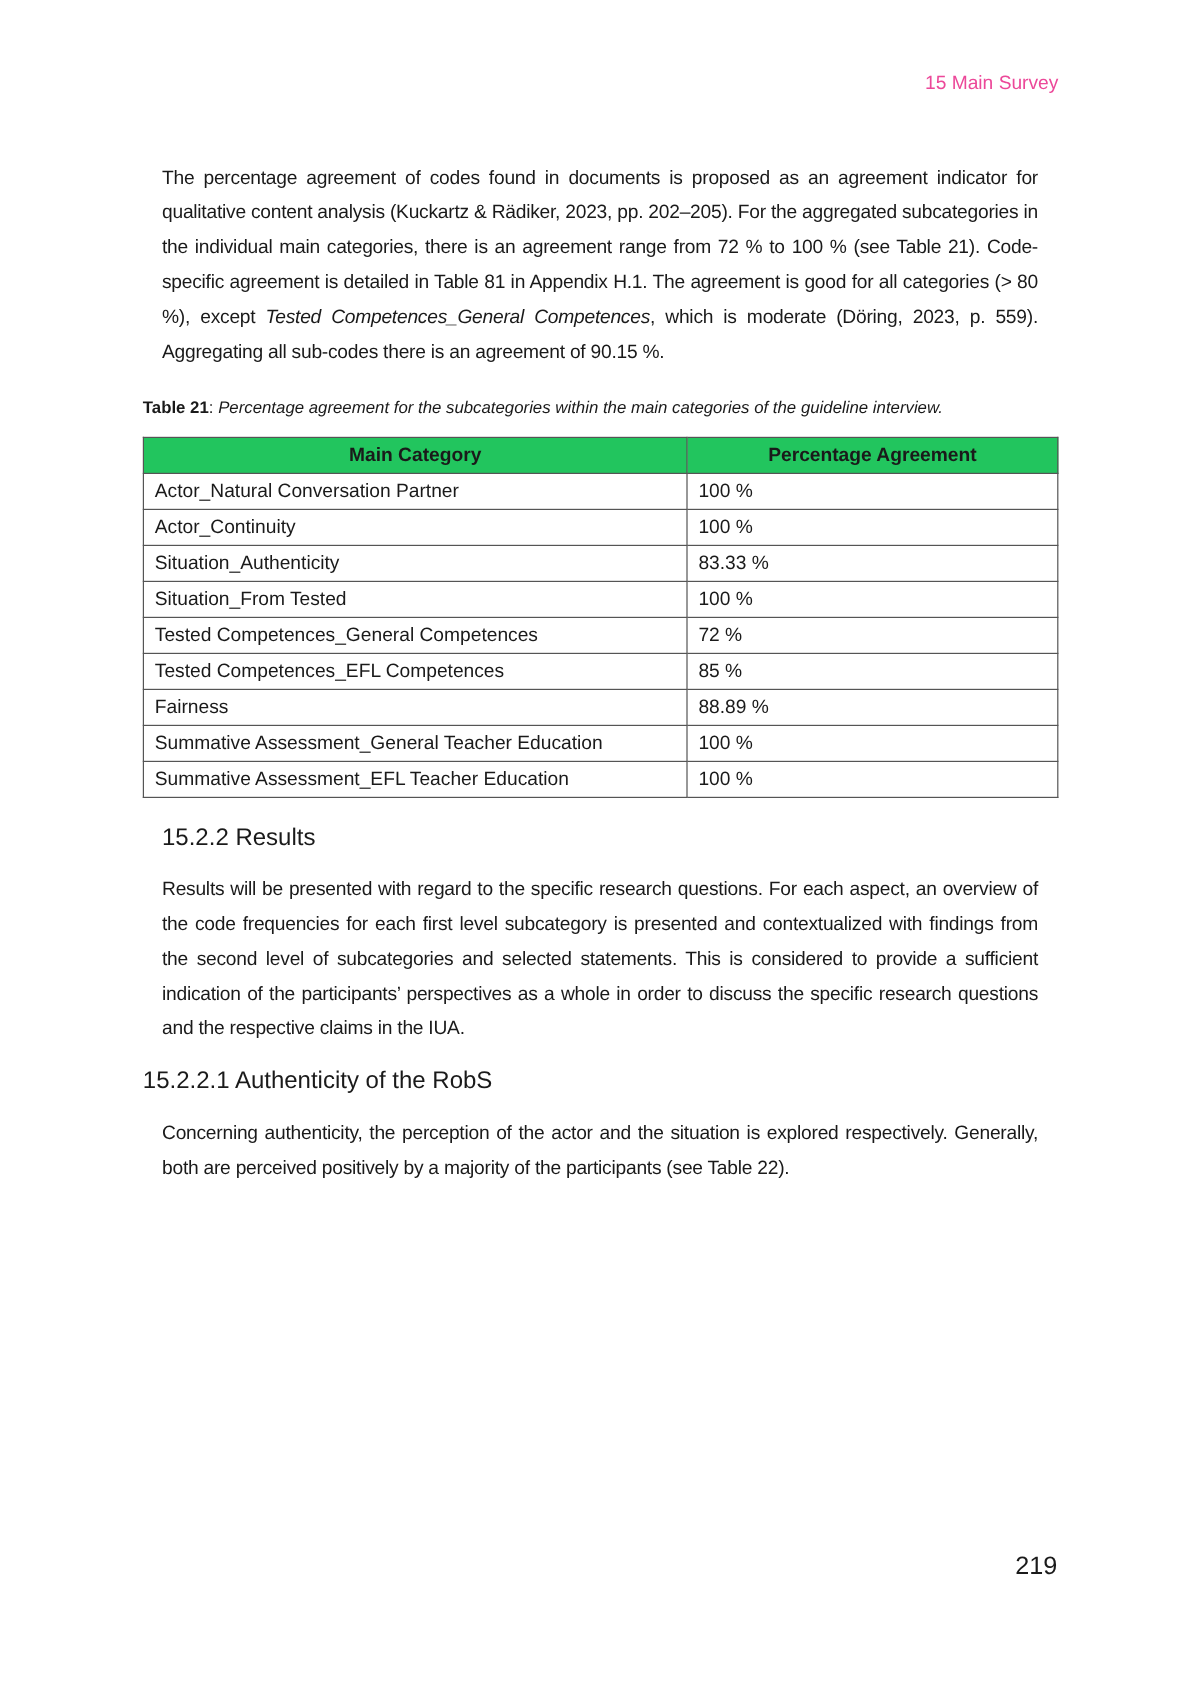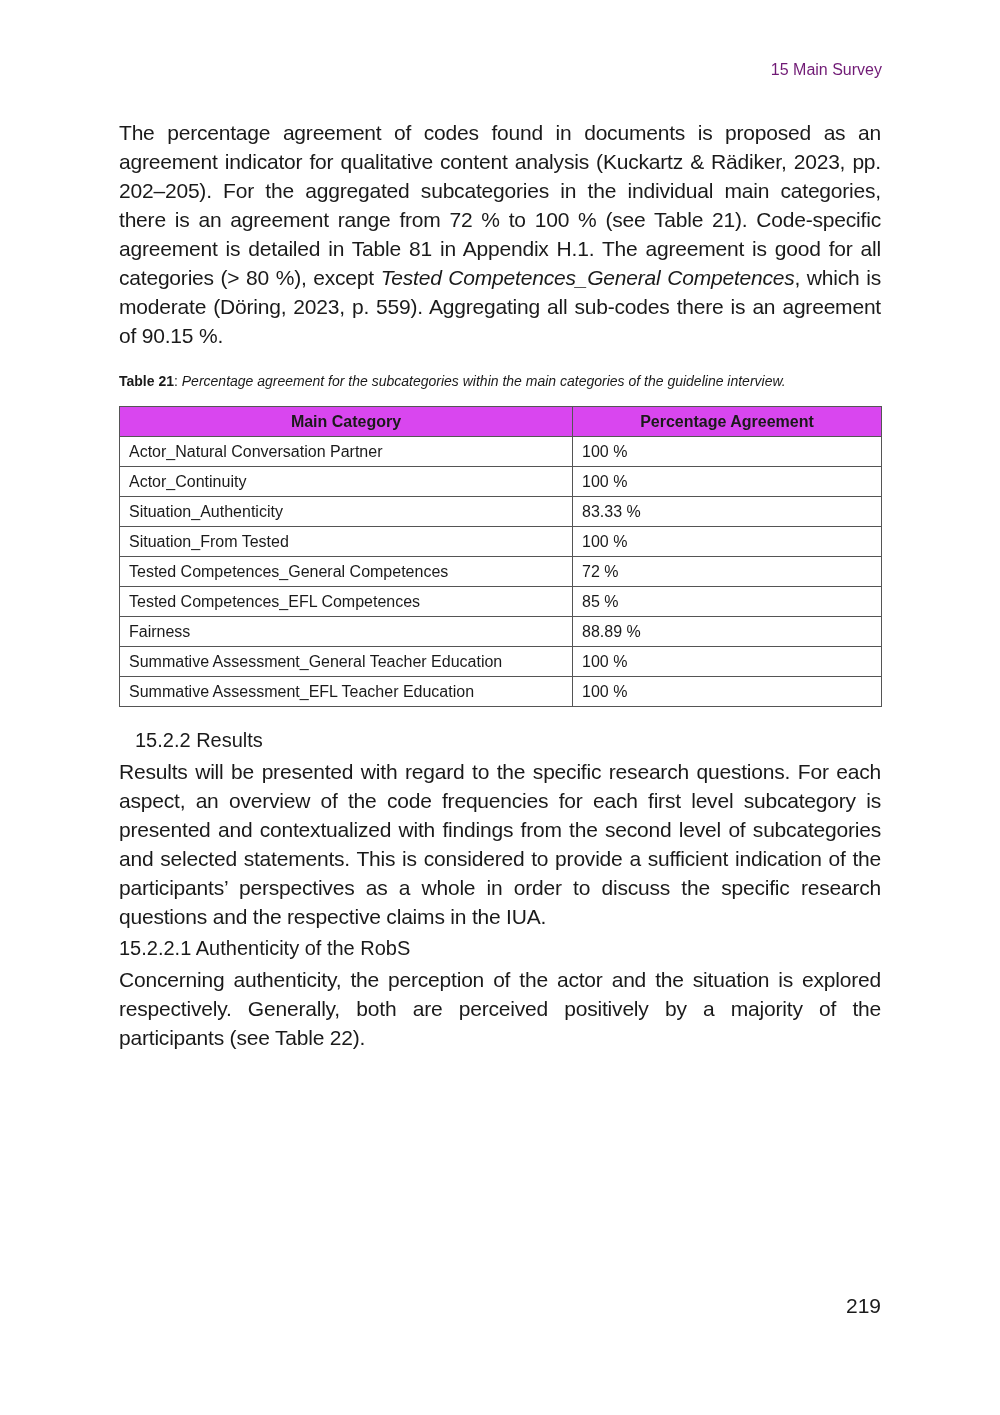"15 Main Survey" .running-head { color: #701a75 -> #ec4899 }
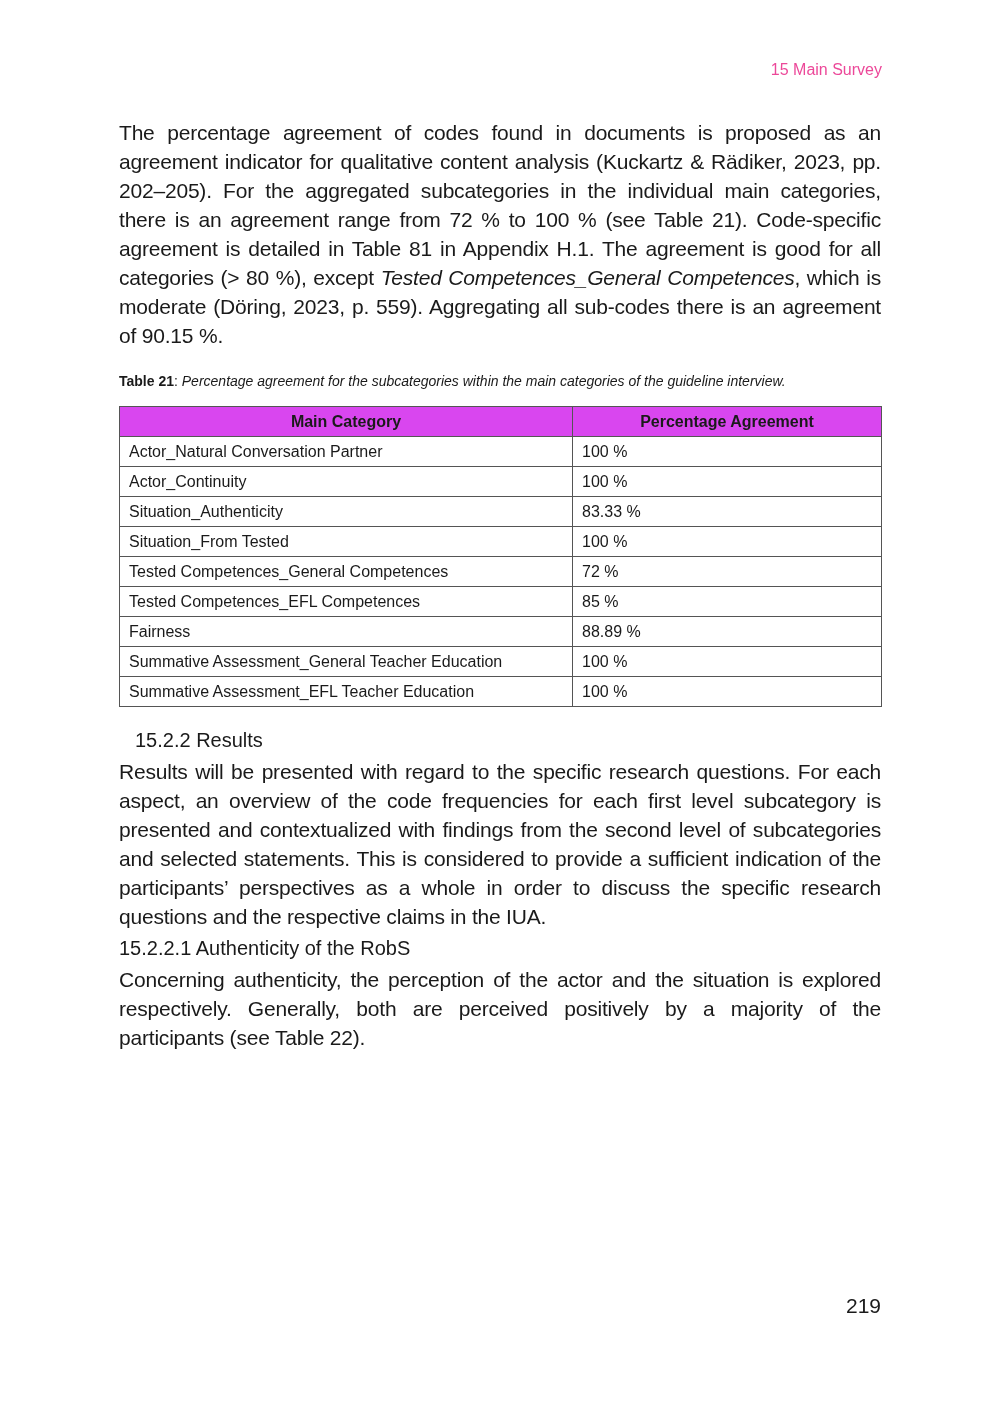"The percentage agreement of codes" p.body { font-size: 21px -> 16px; margin: 0 -> 16px }
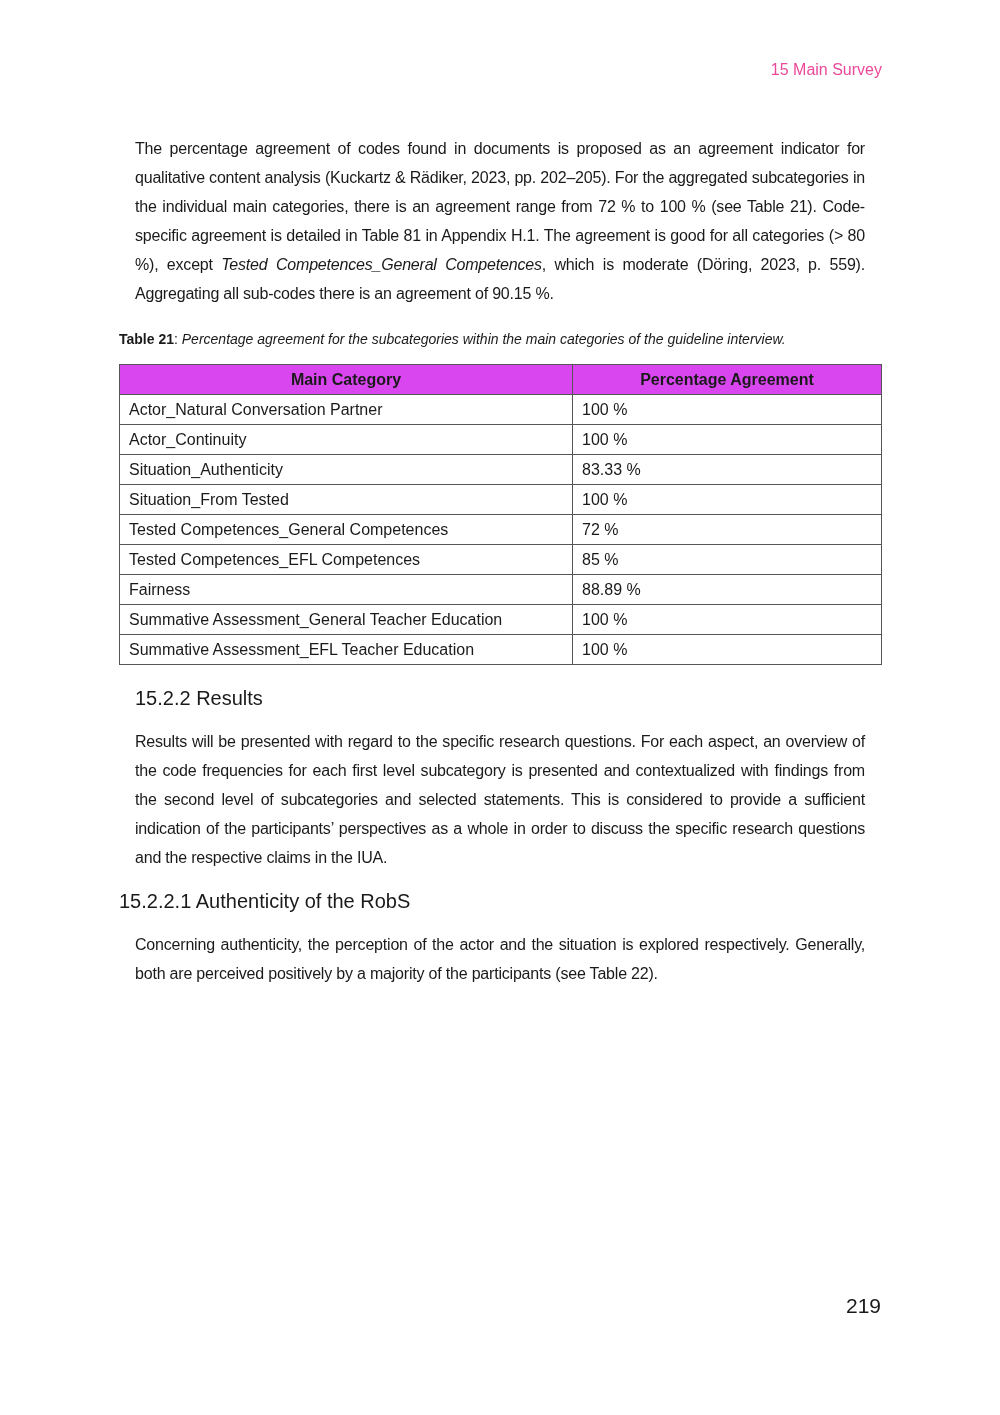"Main Category" th { background: #d946ef -> #22c55e }
